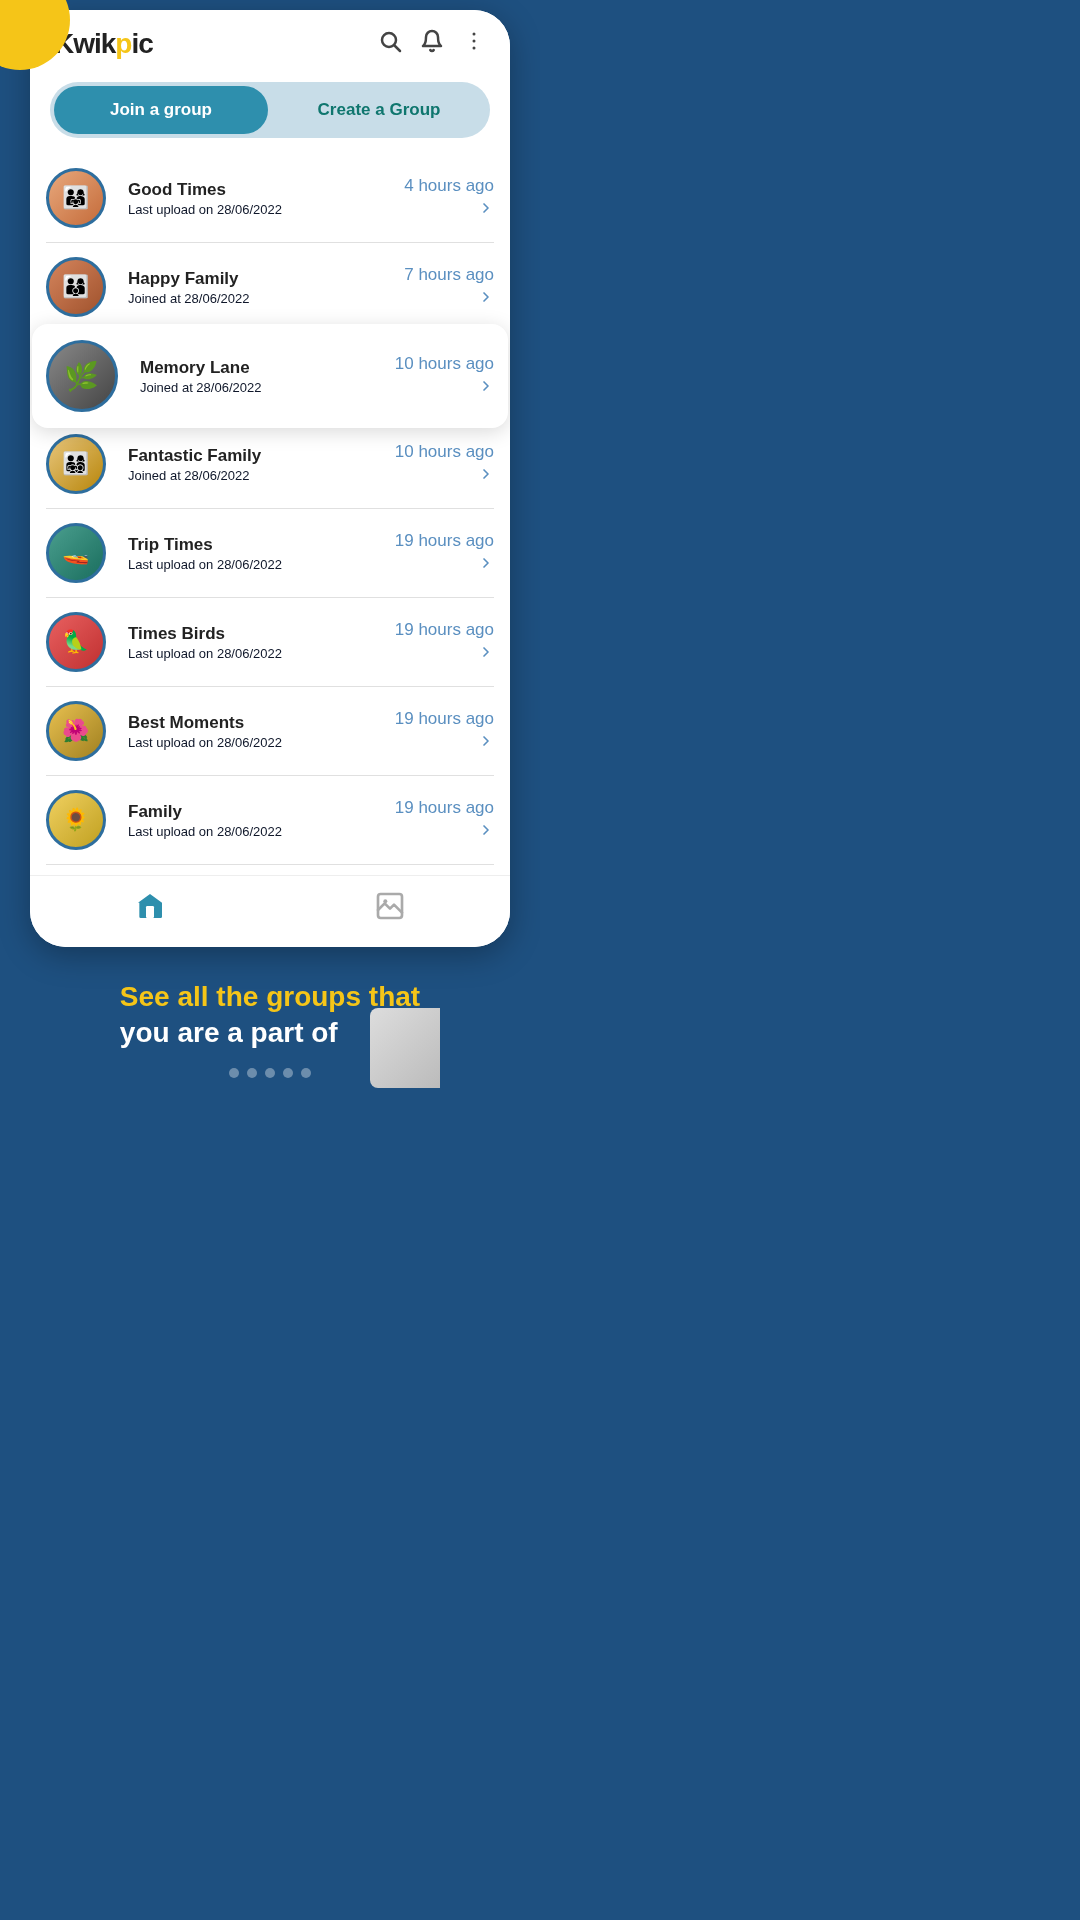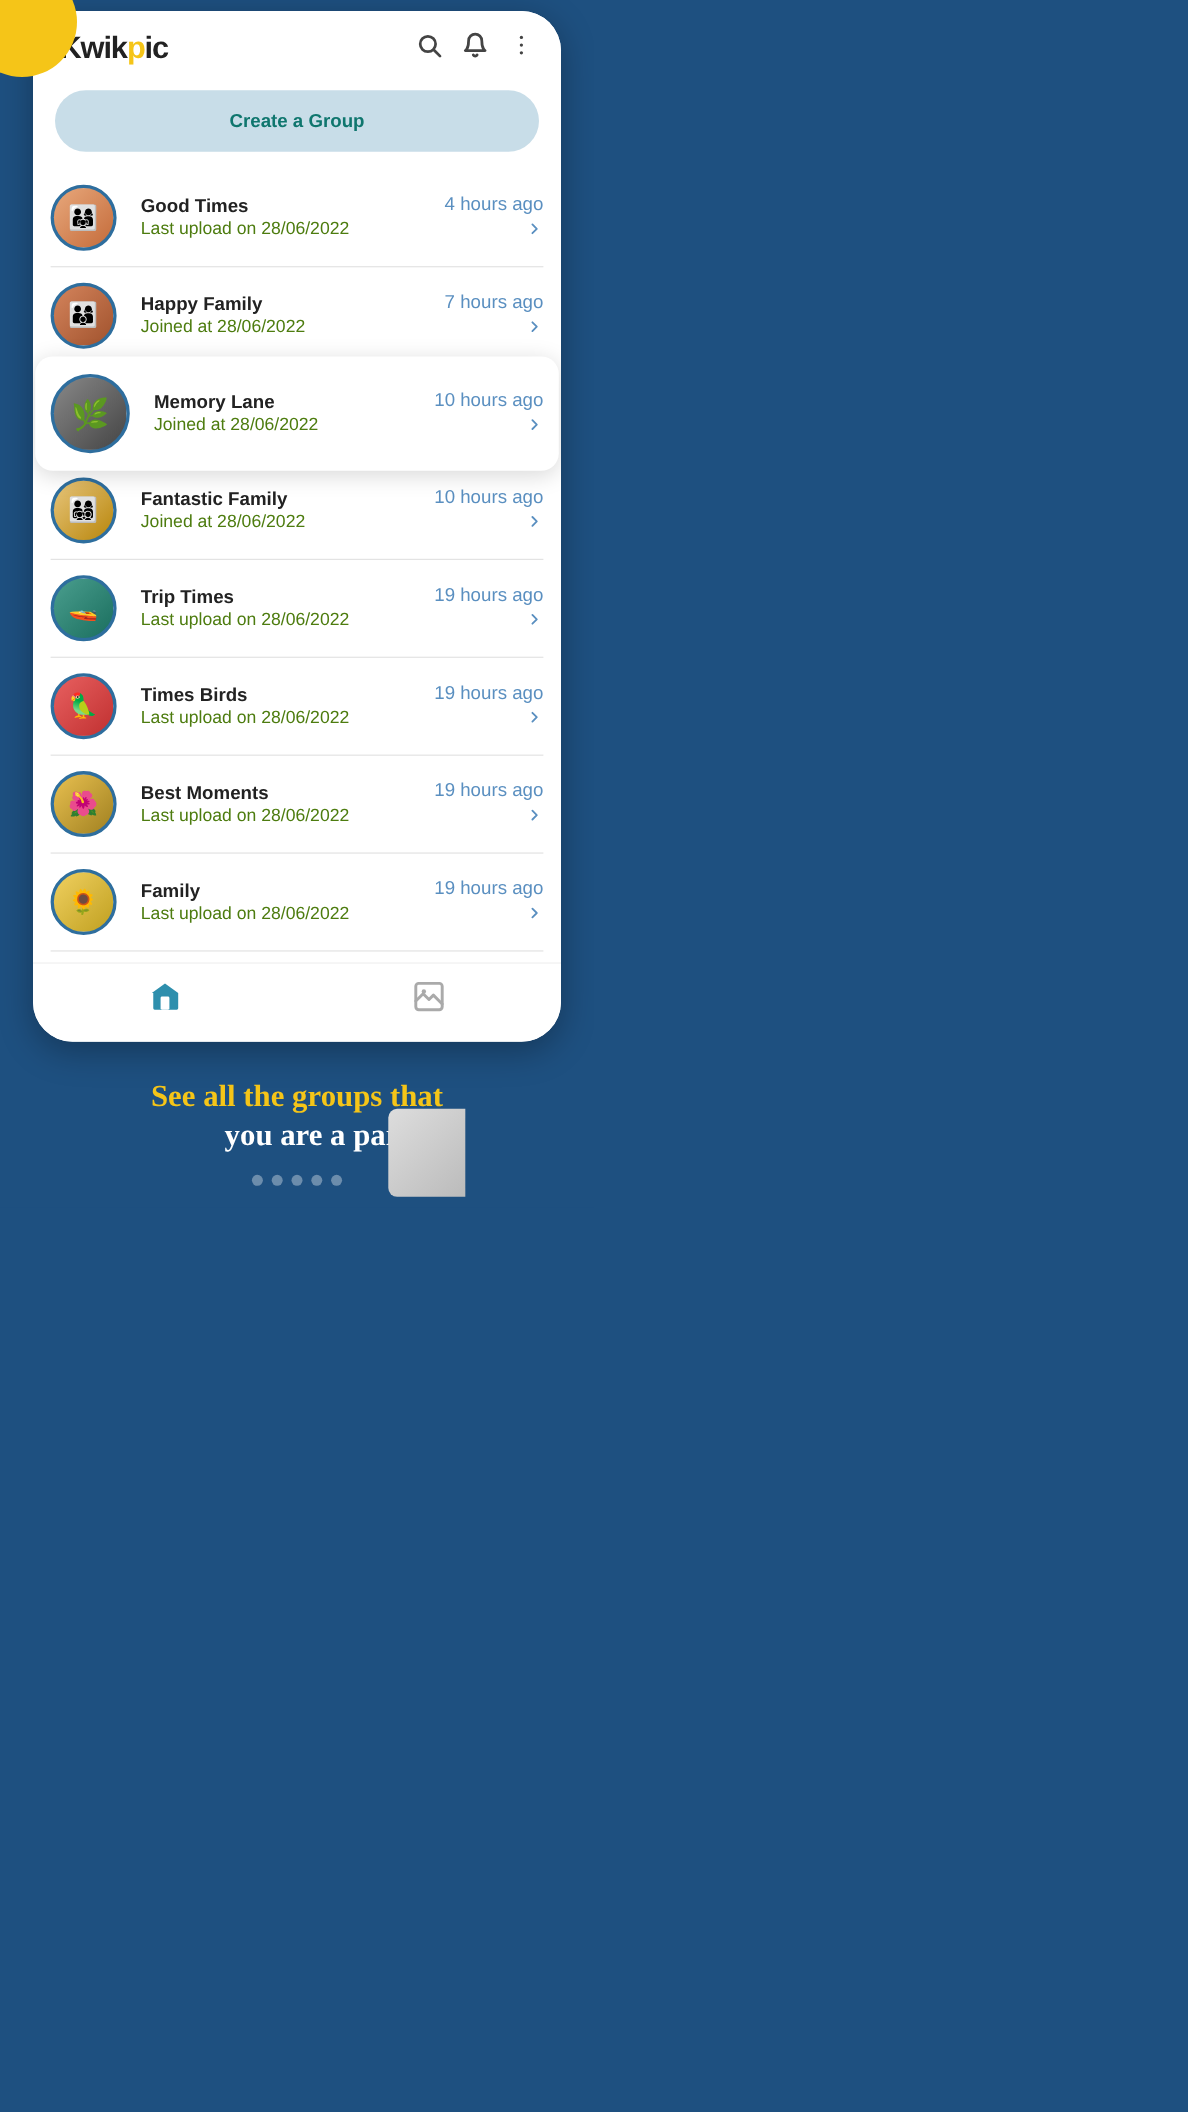"Join a group" button.tab-btn { html: none -> <button>Join a group</button> }
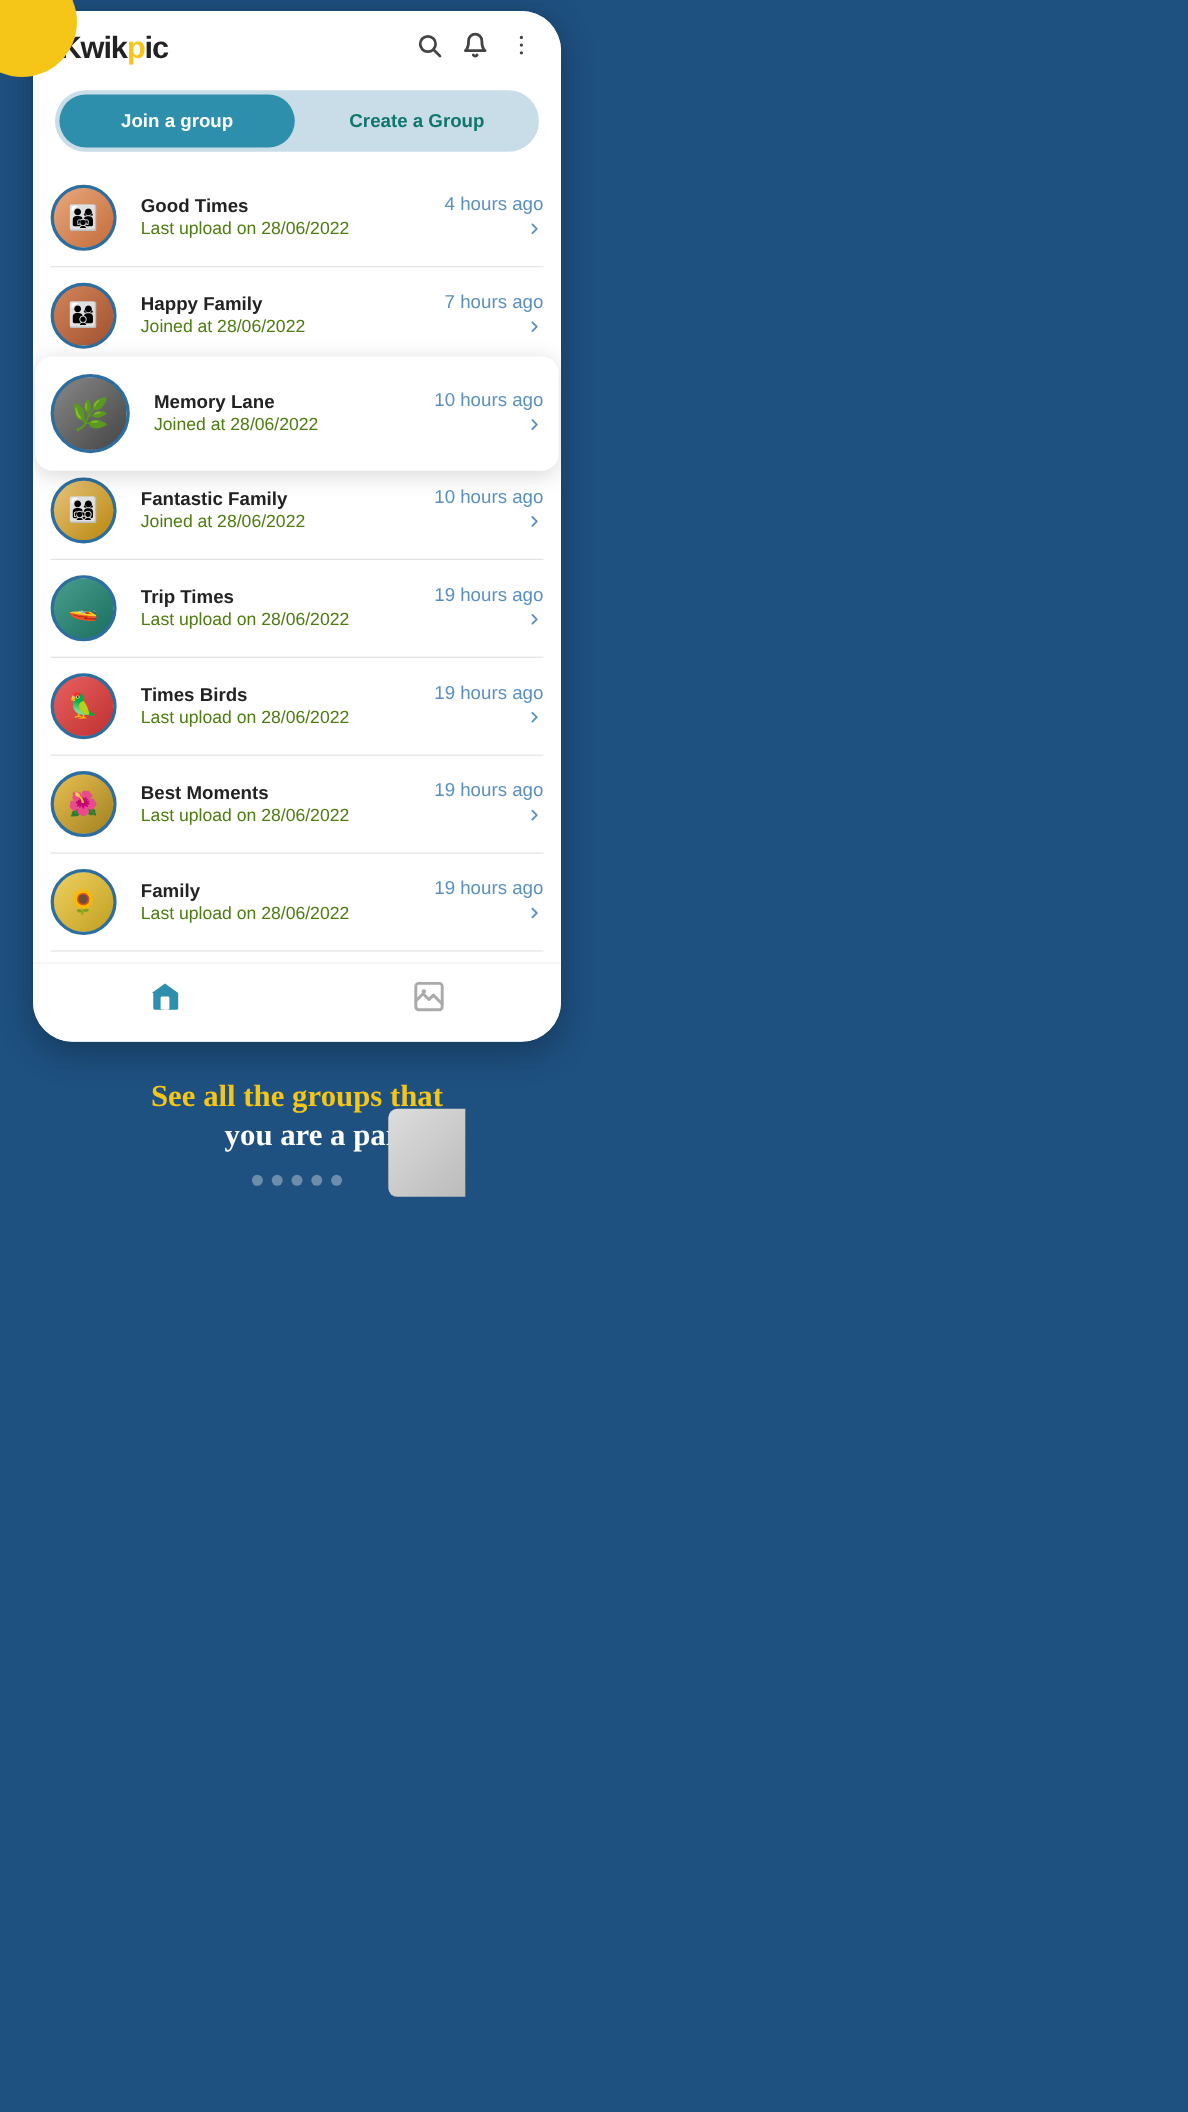"Last upload on 28/06/2022" .group-sub { color: #4d7c0f -> #0f172a; font-size: 16px -> 13px }
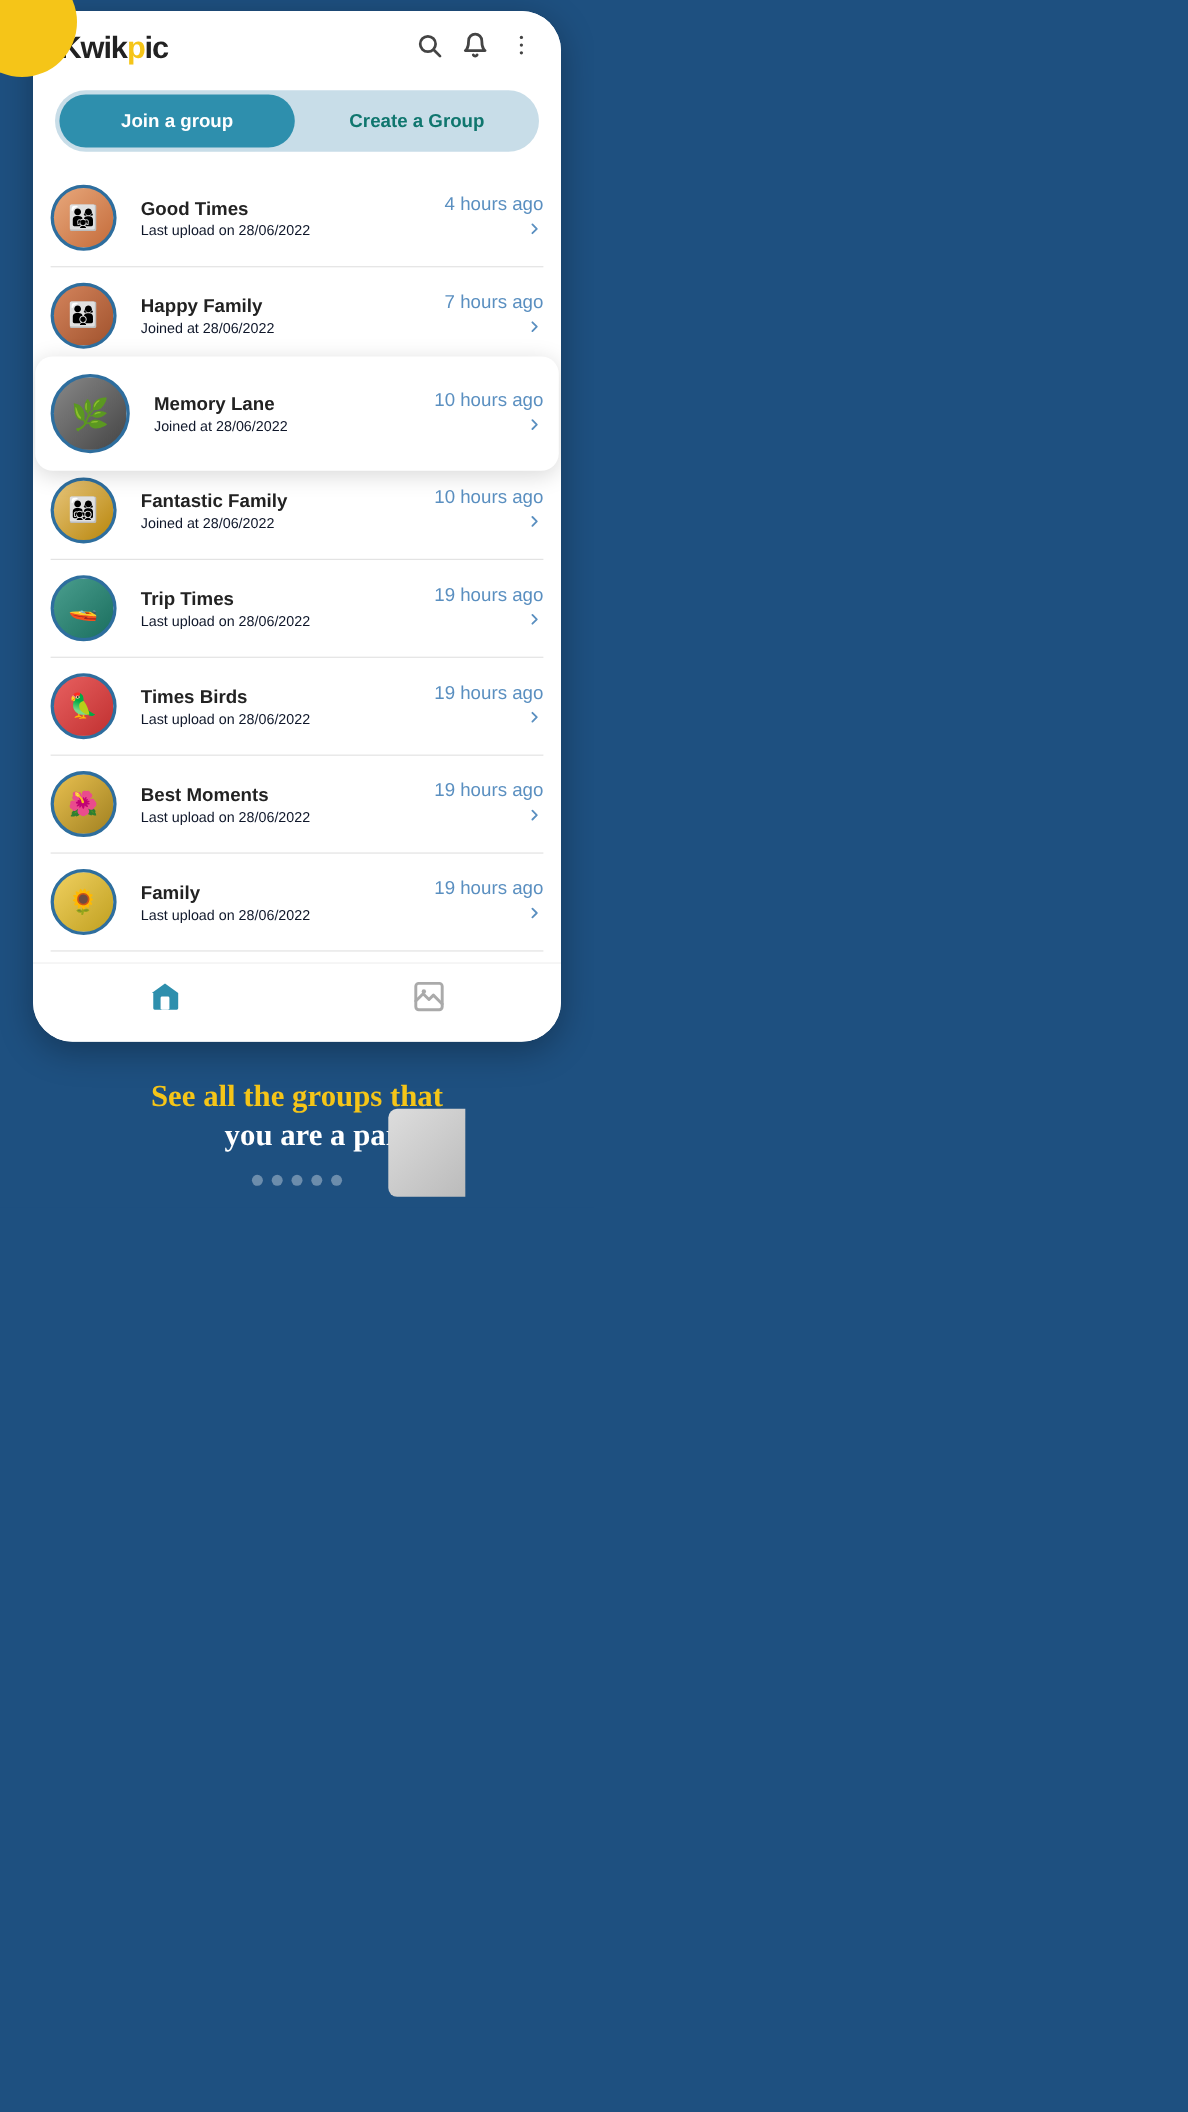"See all the groups that" .bottom-section { font-family: Liberation Serif, serif -> none; text-align: right -> left }
